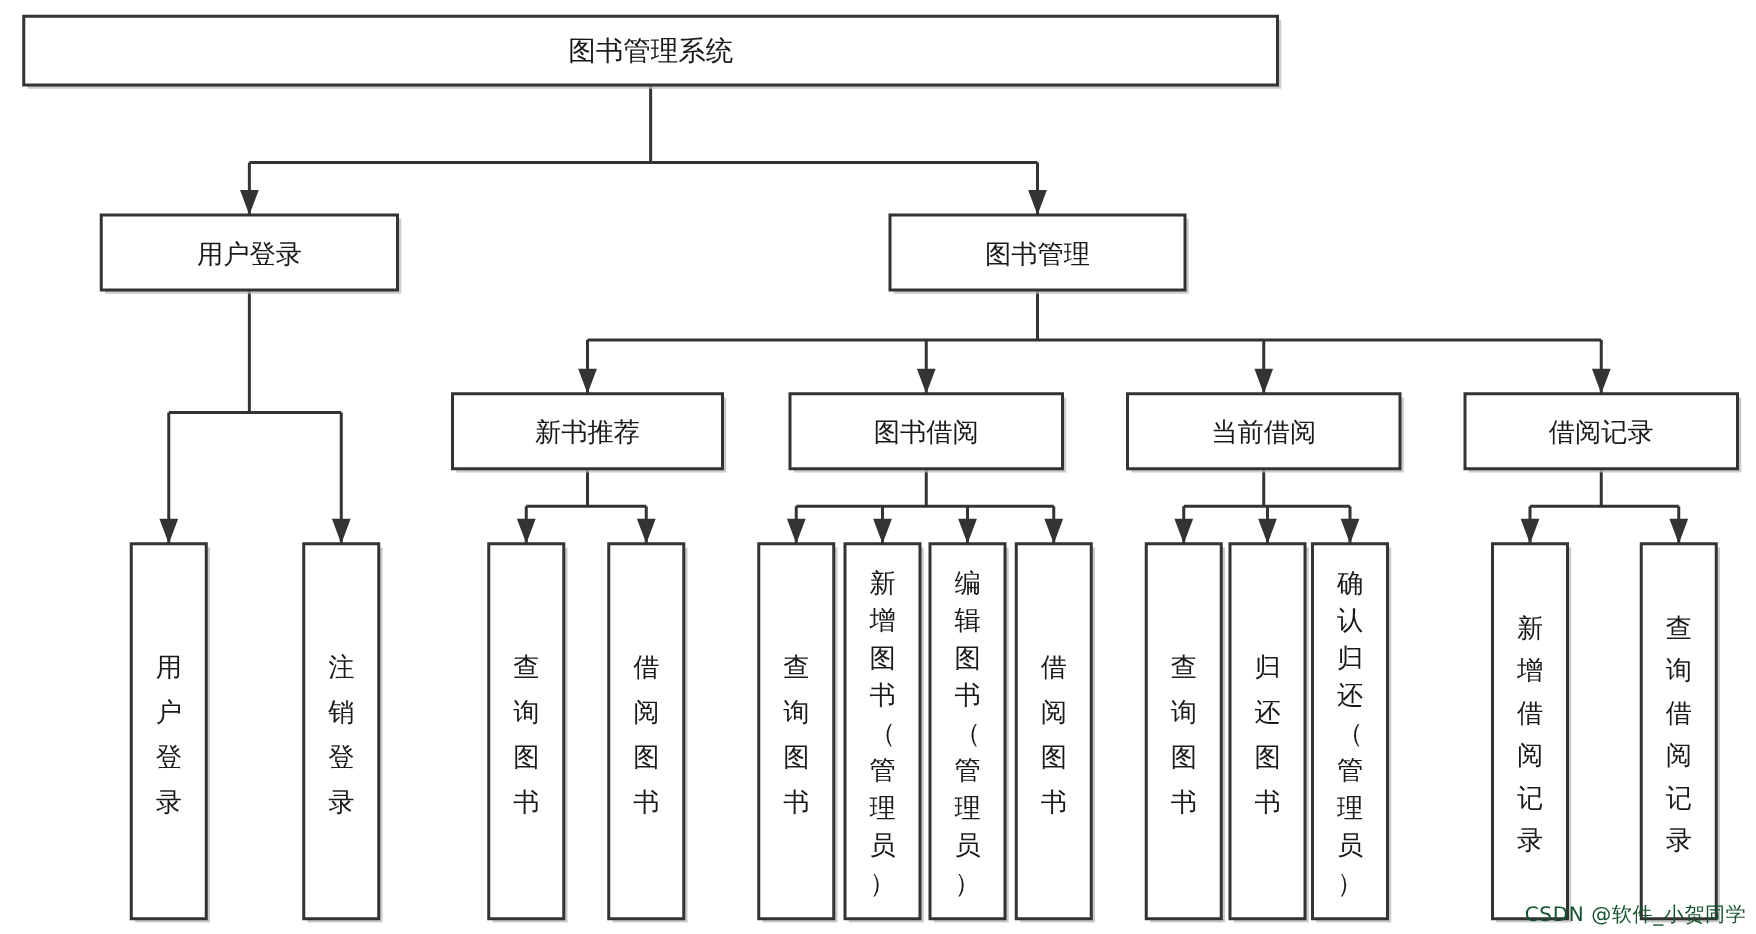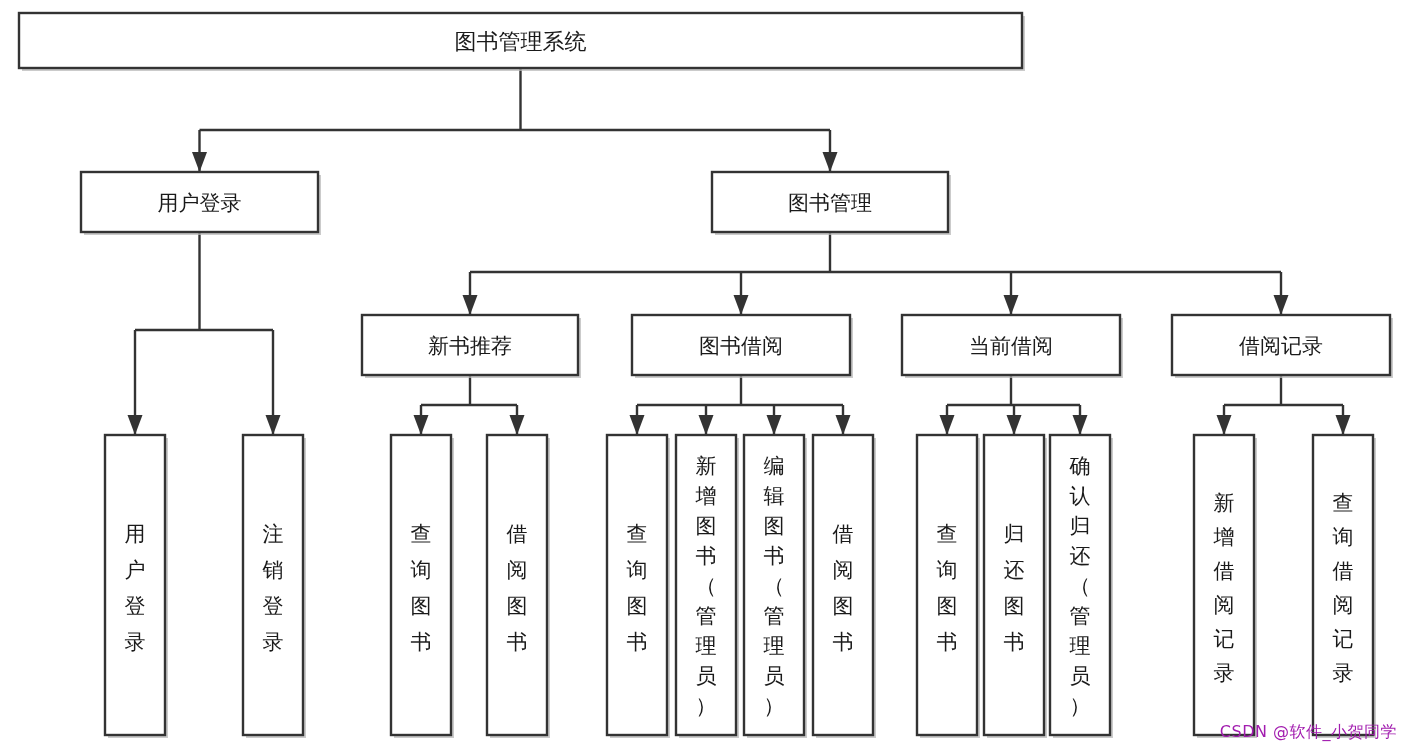"CSDN @软件_小贺同学" .watermark { color: #a21caf -> #14532d }
